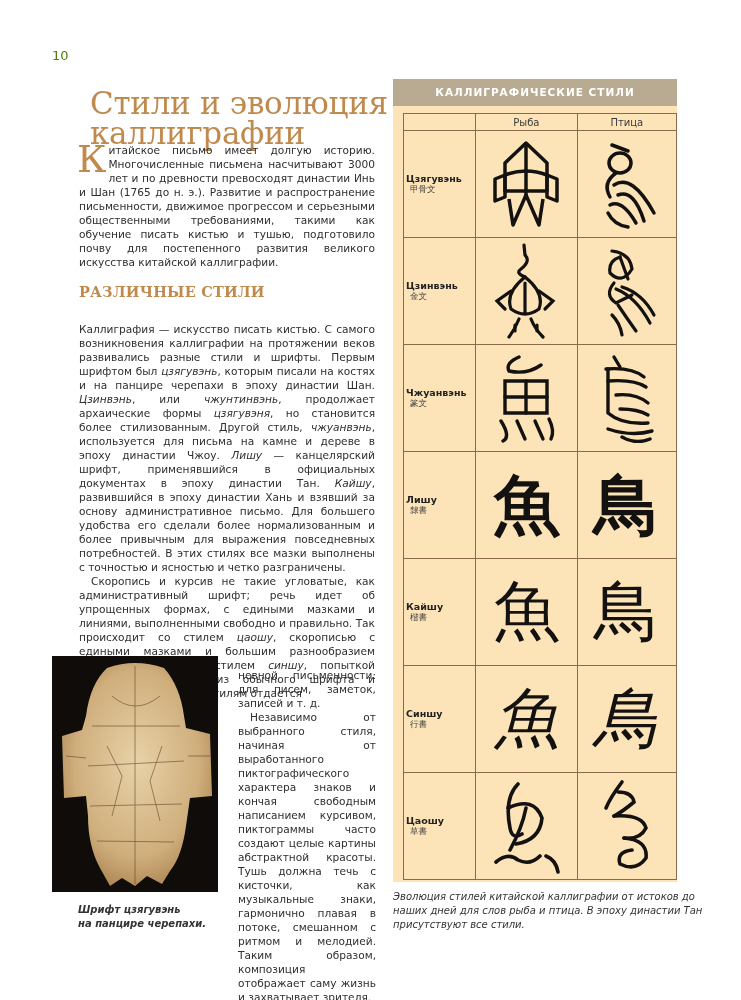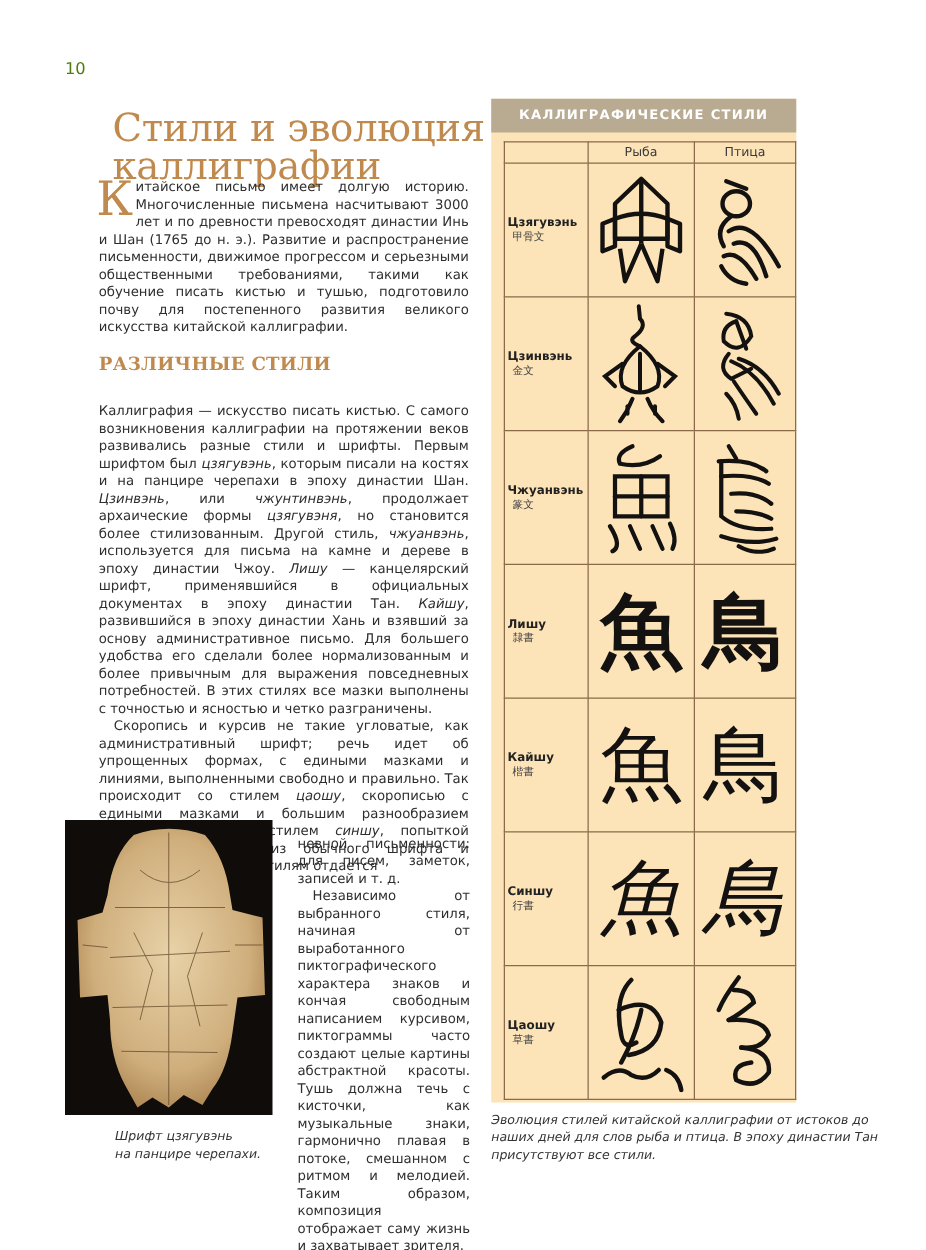"КАЛЛИГРАФИЧЕСКИЕ СТИЛИ" .panel { width: 244px -> 284px }
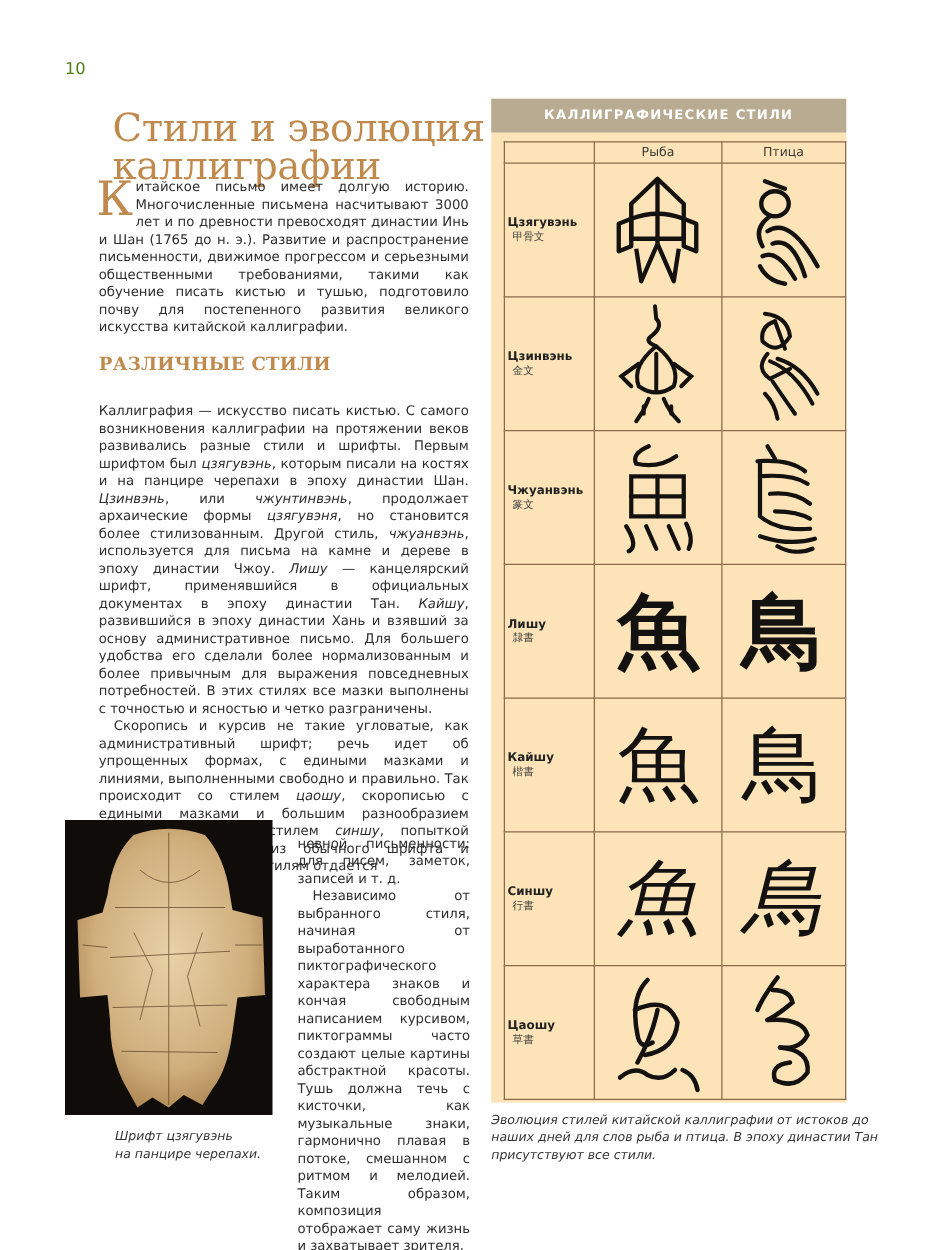"Шрифт цзягувэнь" .caption-l { font-weight: none -> bold; left: 92px -> 78px }
